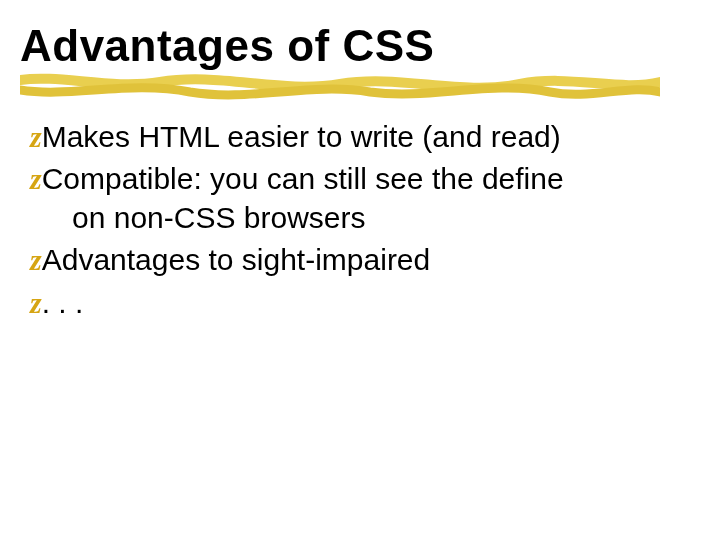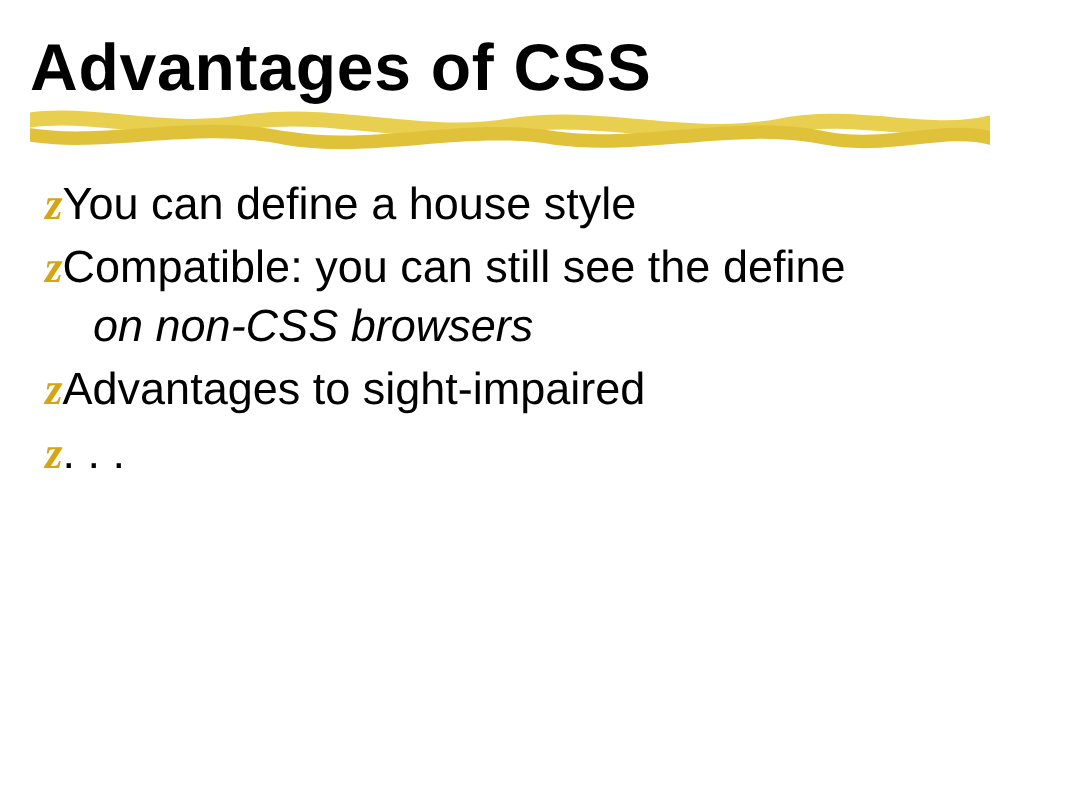"zMakes HTML easier to write" div.bullet { html: none -> <div> <span>z</span><span>Makes HTML easier to write (and read)</span> </div> }
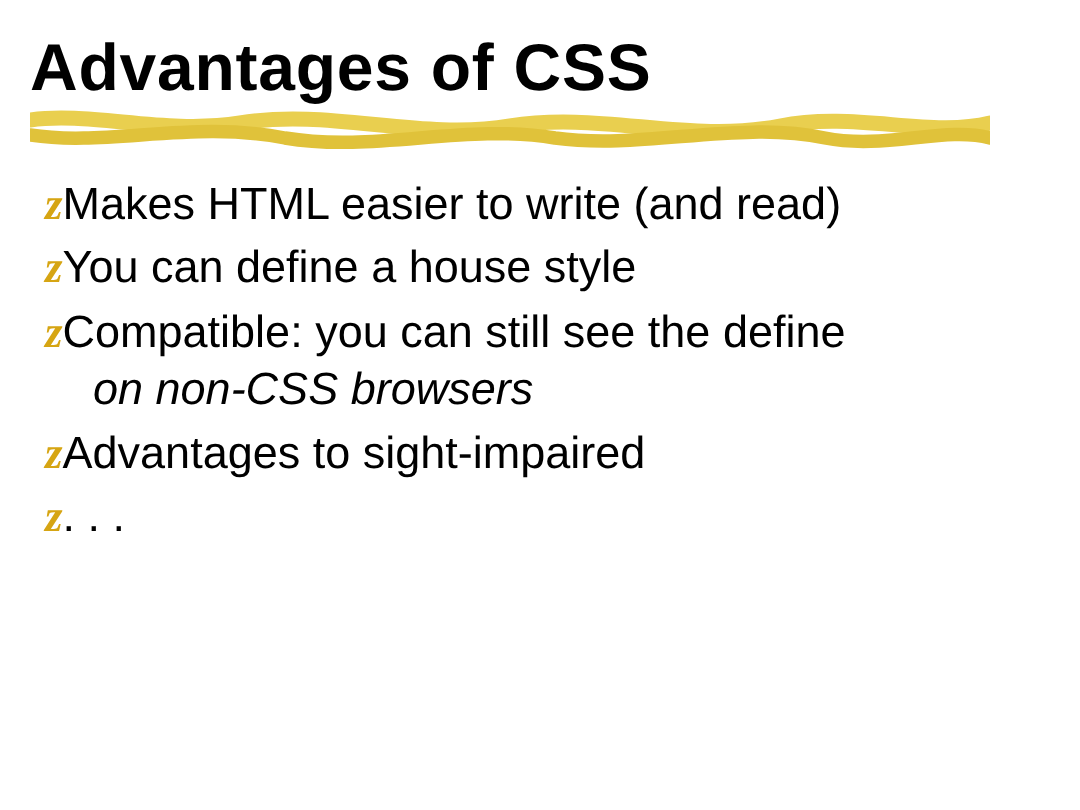"zYou can define a house" div.bullet { html: <div> <span>z</span><span>You can define a house style</span> </div> -> none }
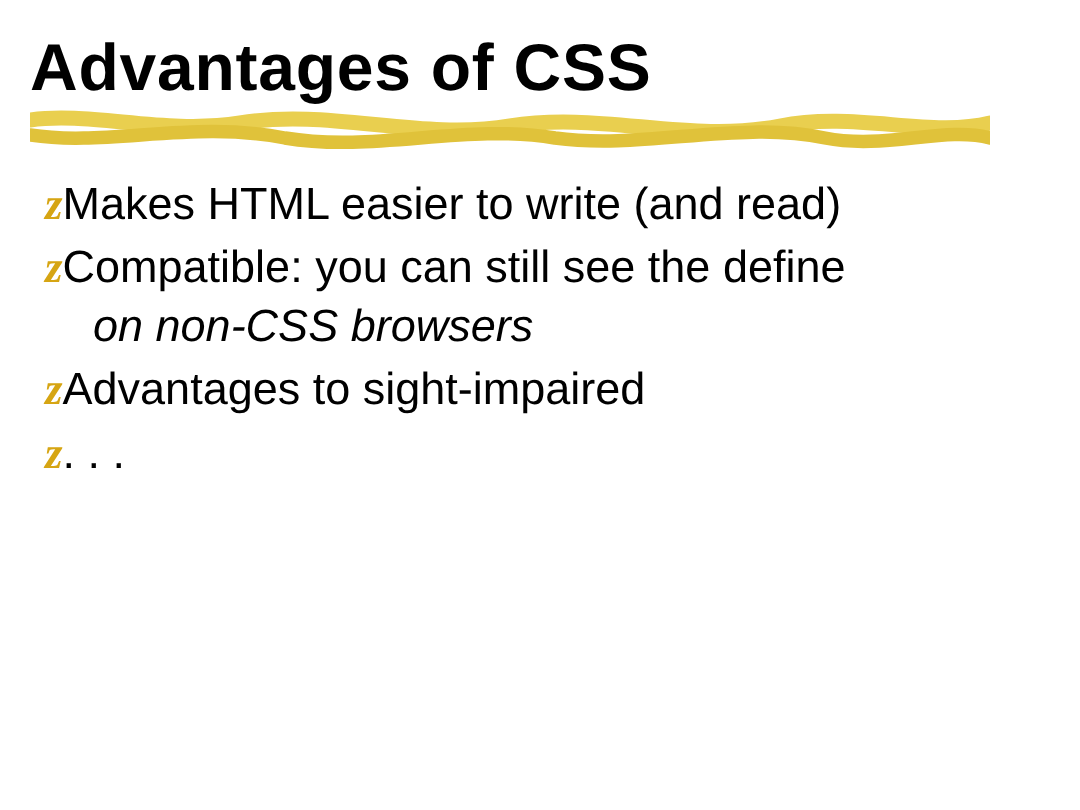"on non-CSS browsers" .continuation { font-style: italic -> none; margin-left: 32px -> 42px }
